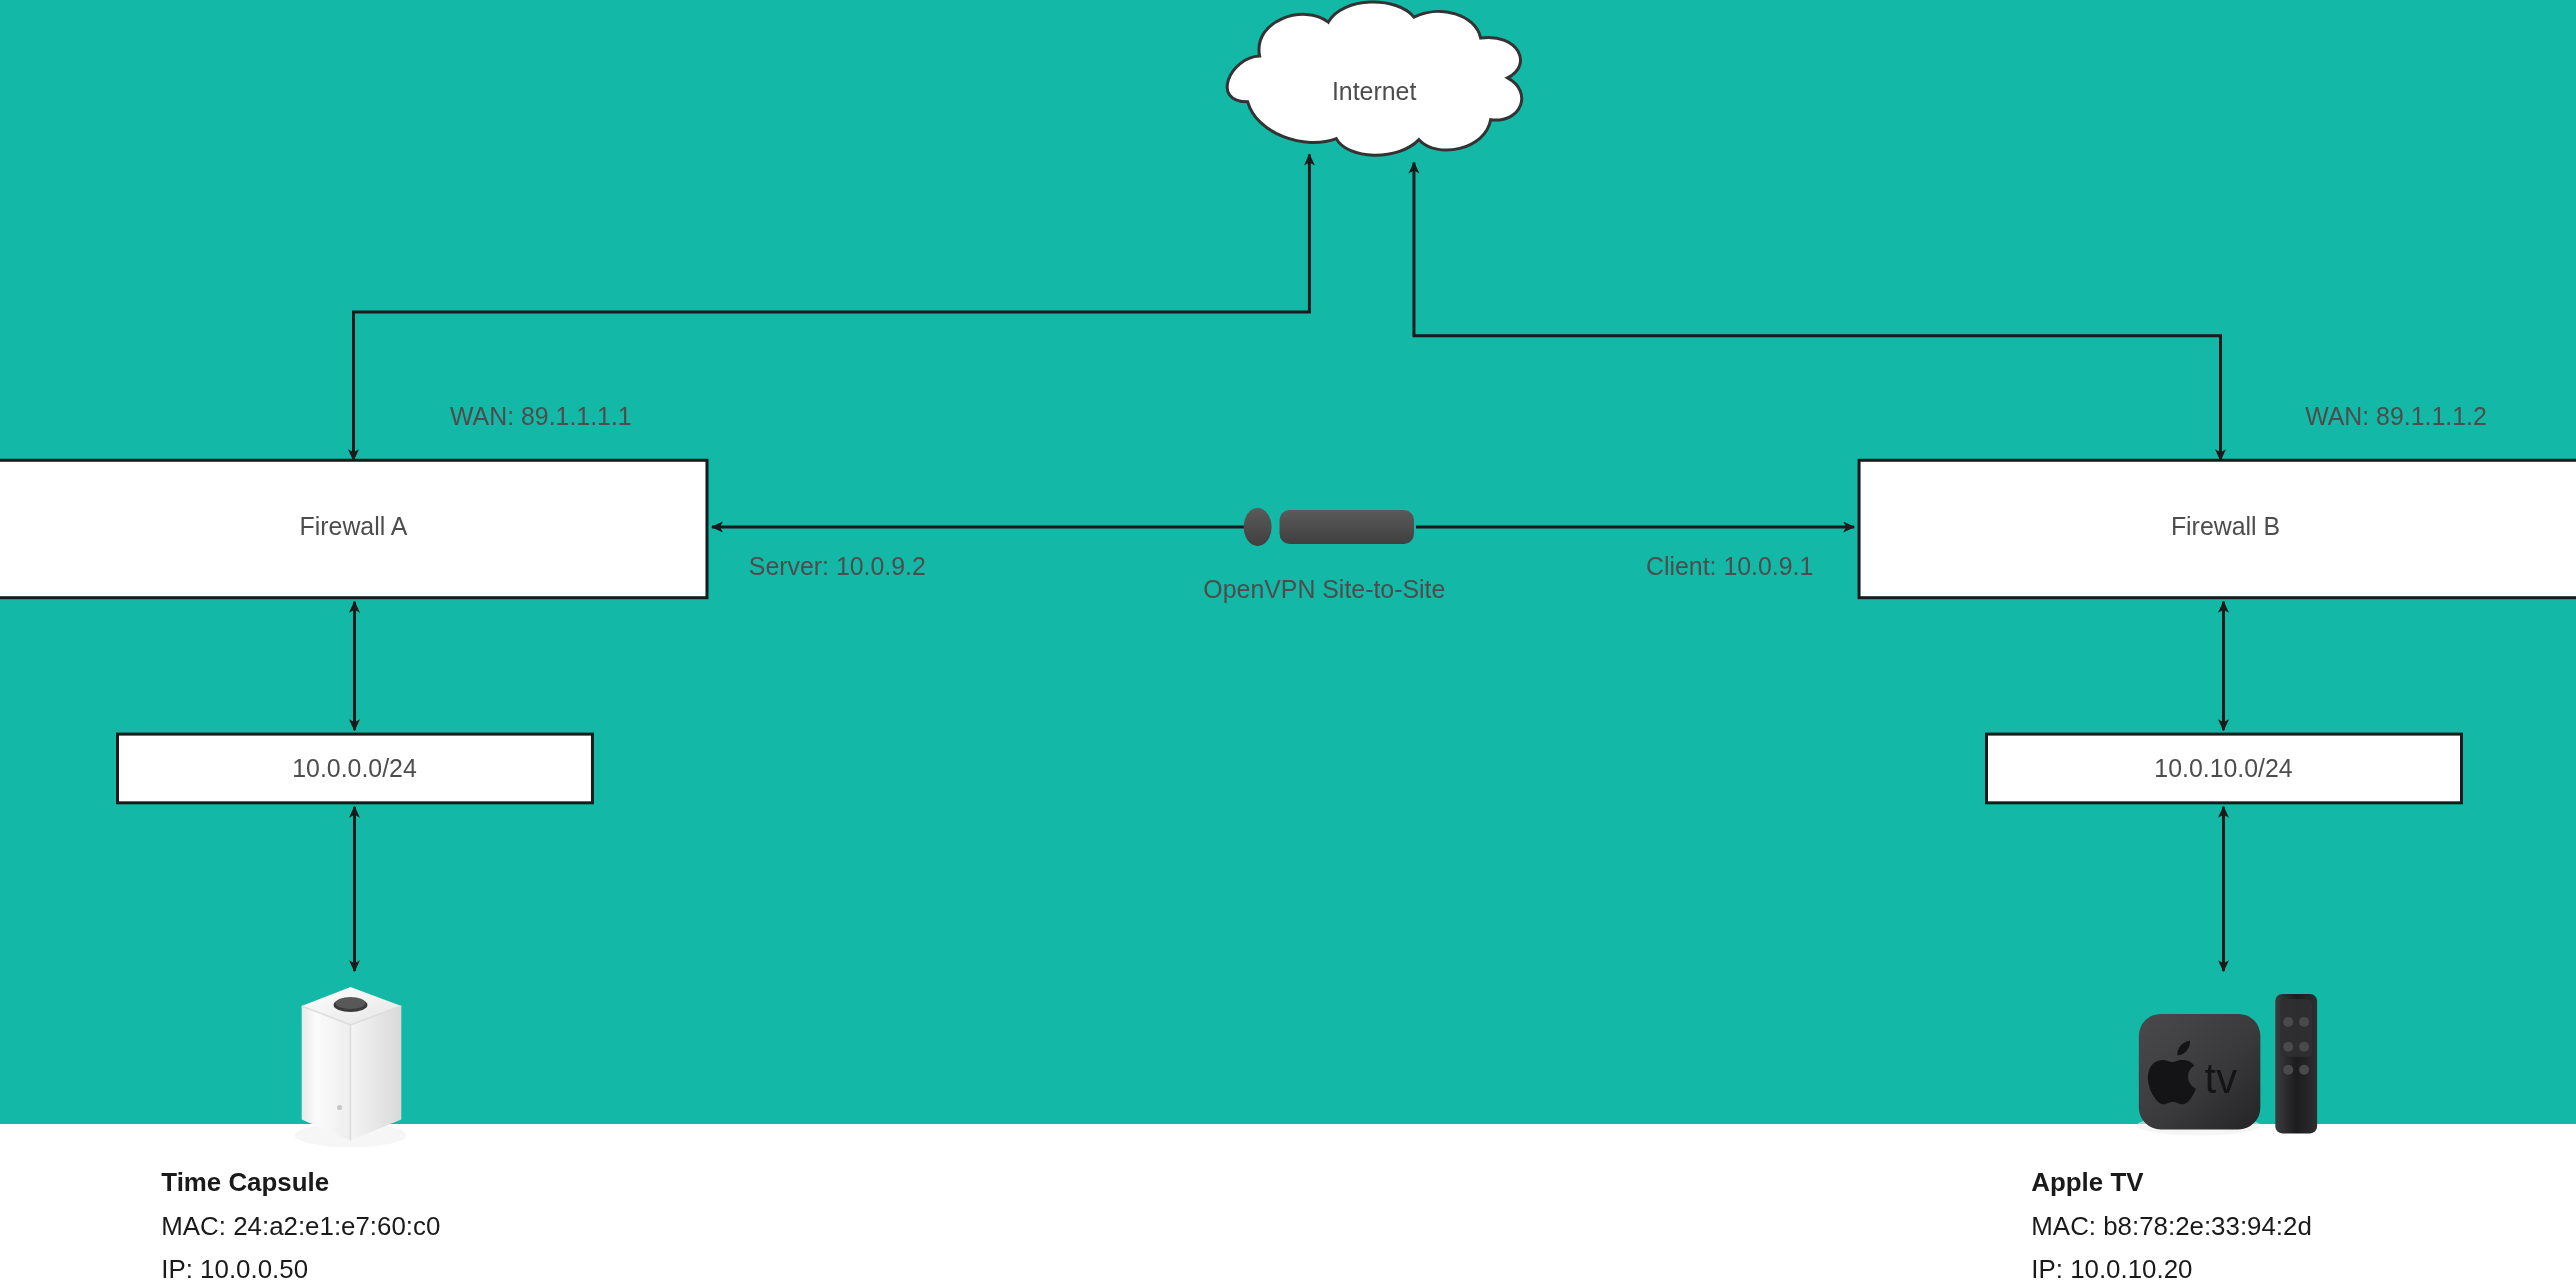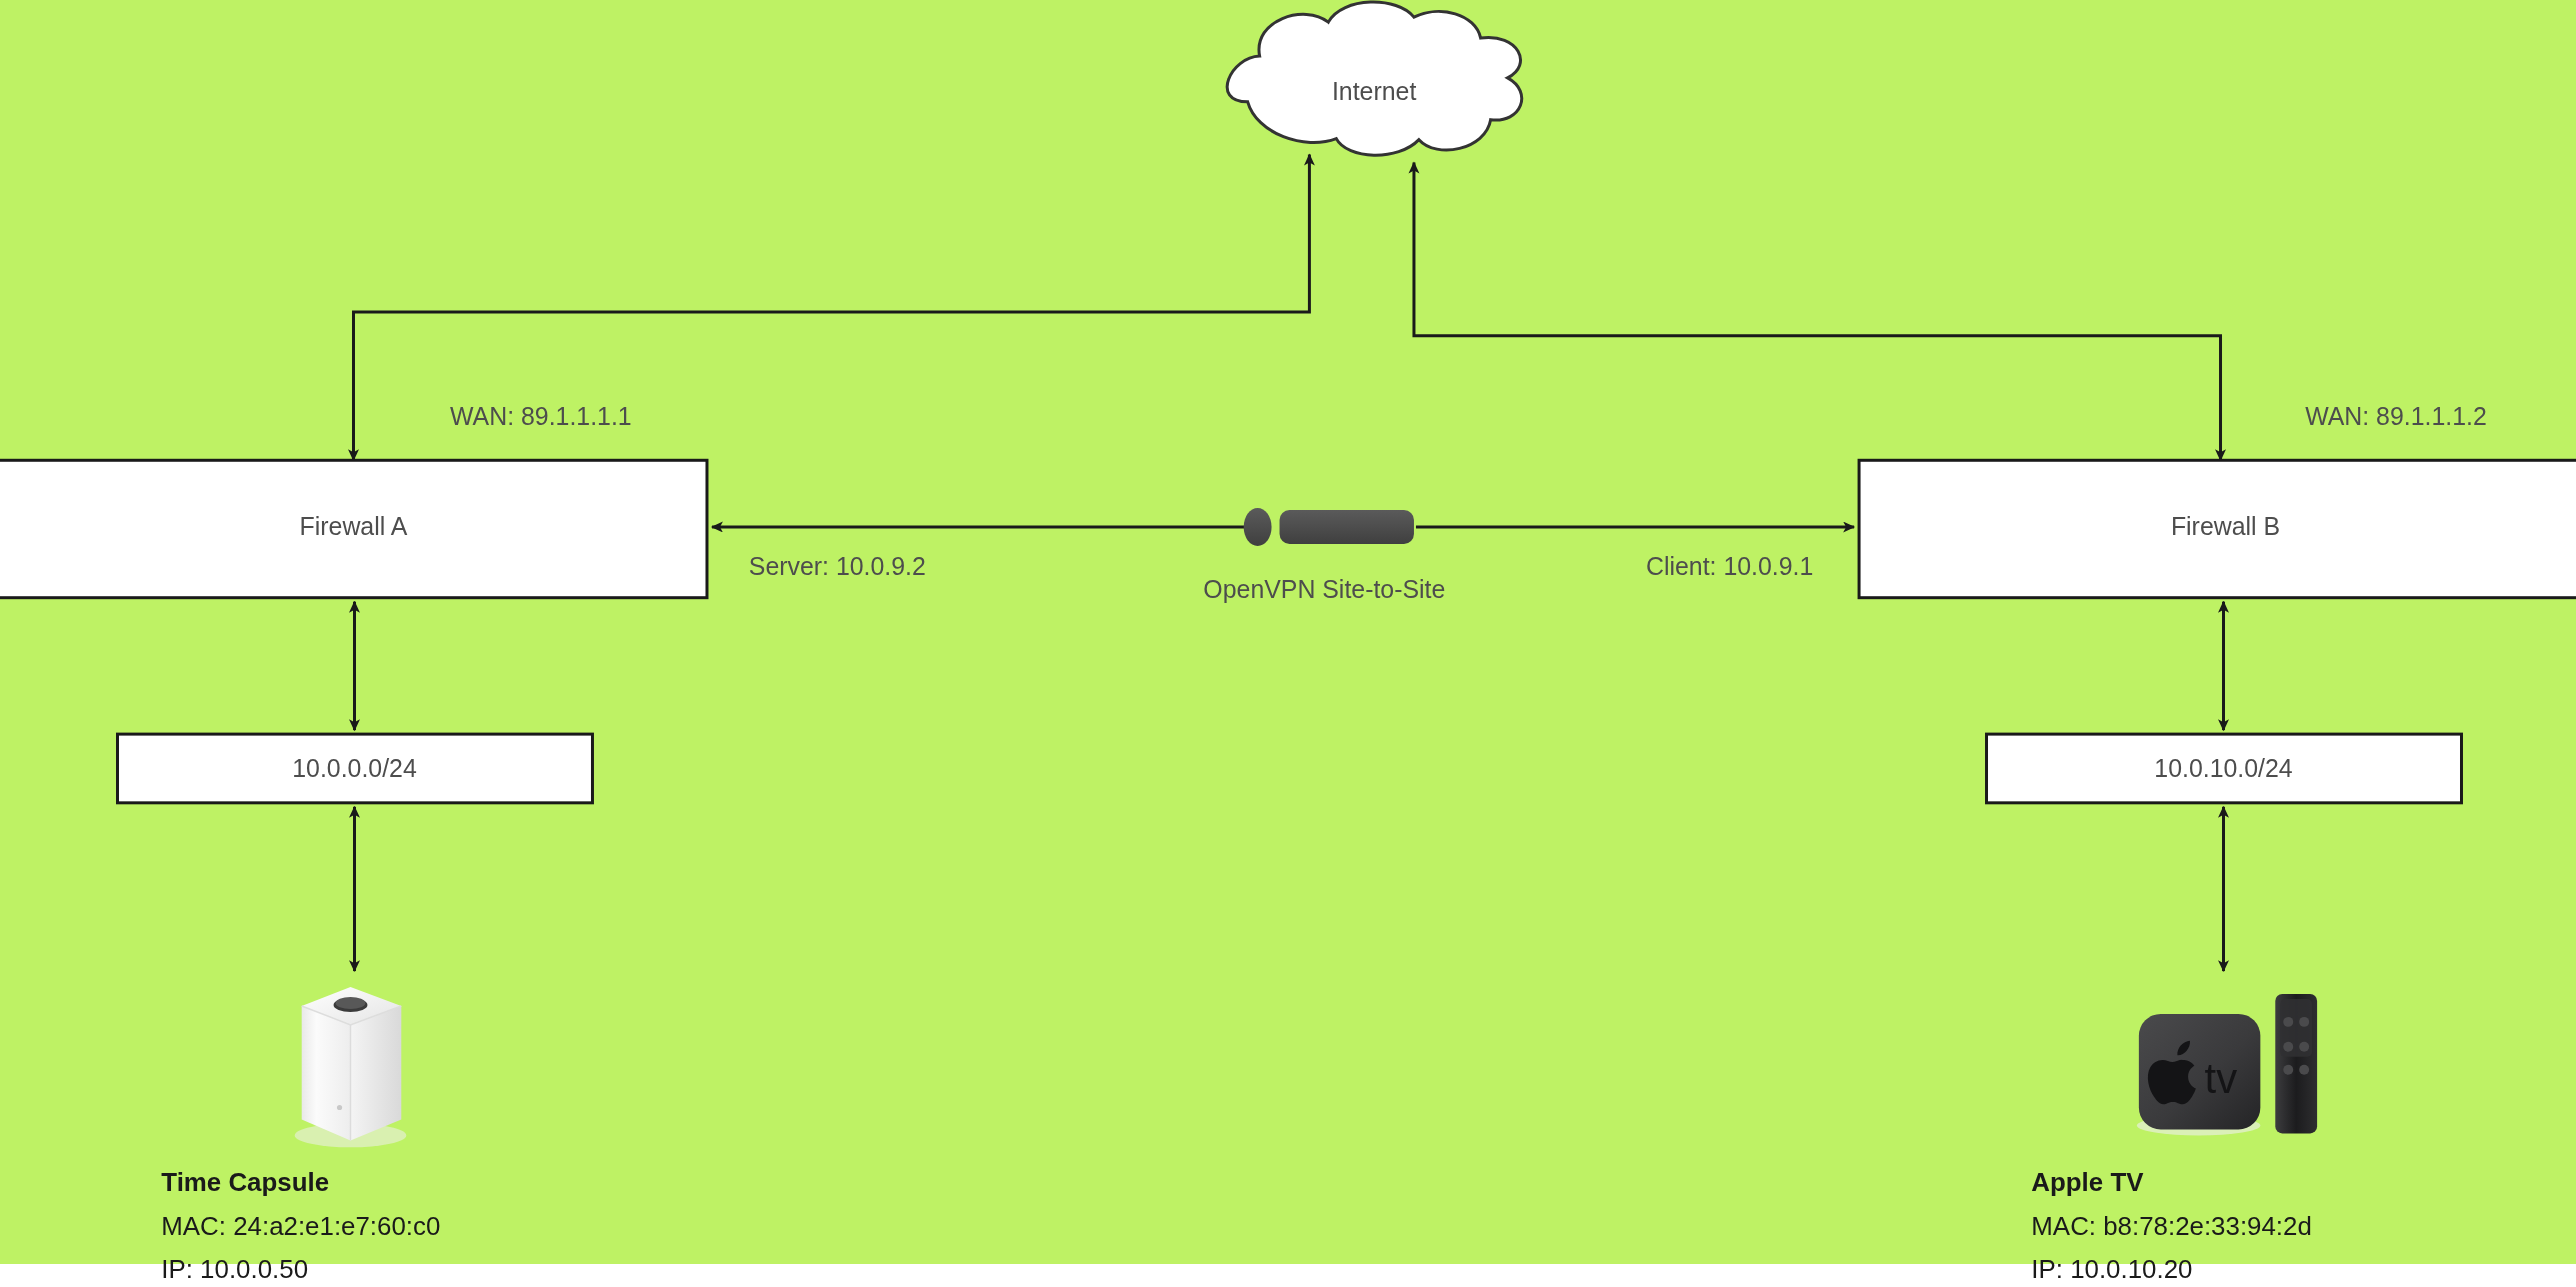"Internet" #diagram-root { background: #bef264 -> #14b8a6; height: 1264px -> 1124px }
